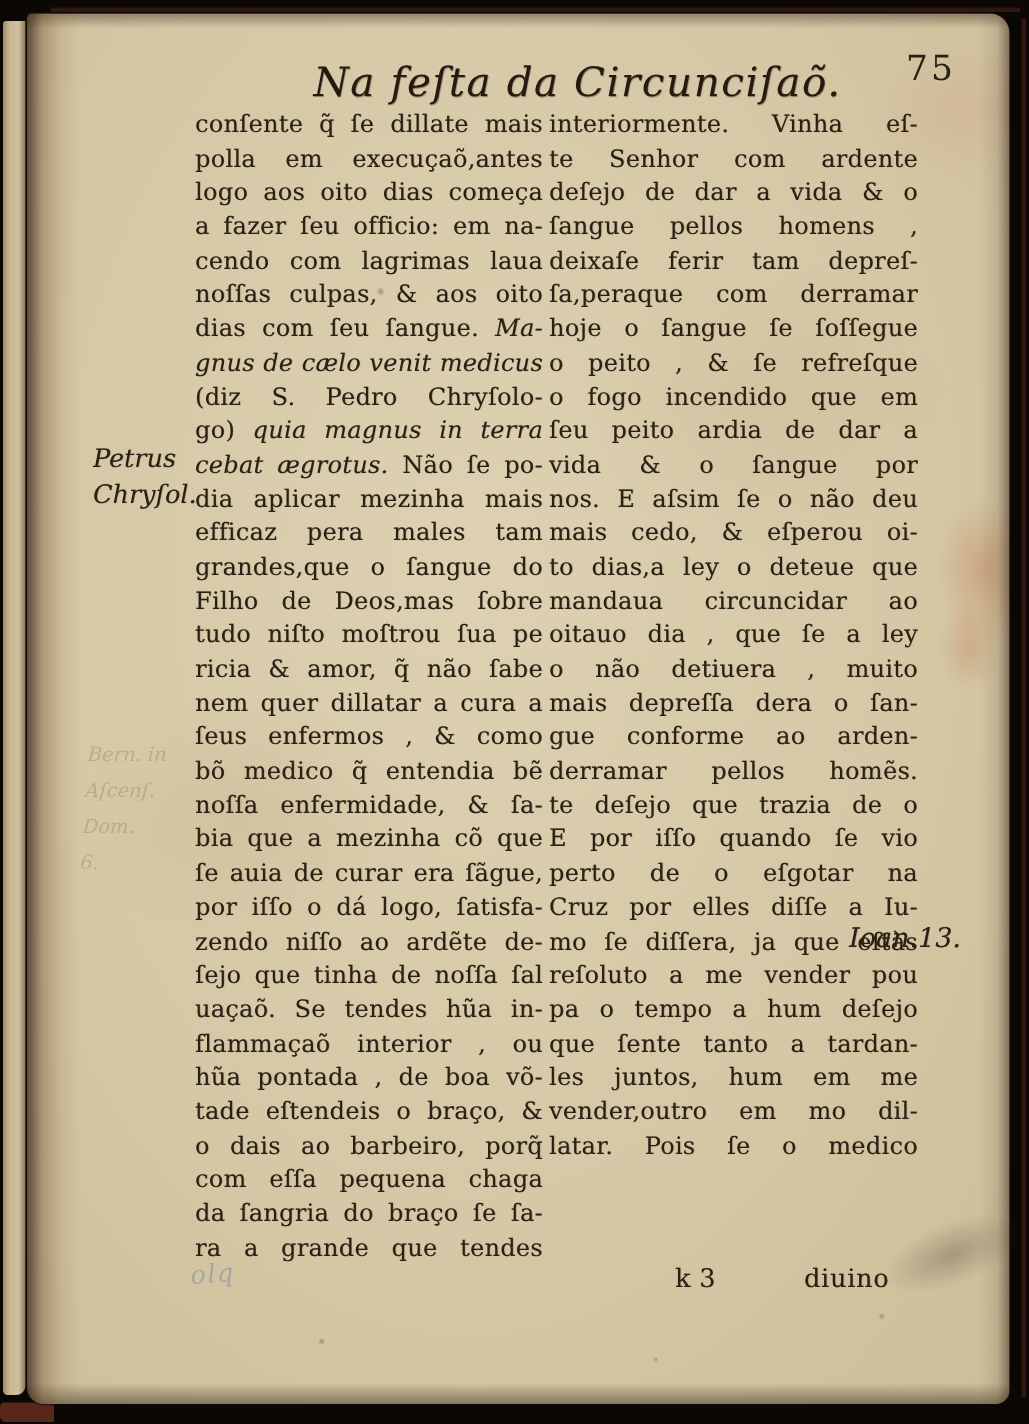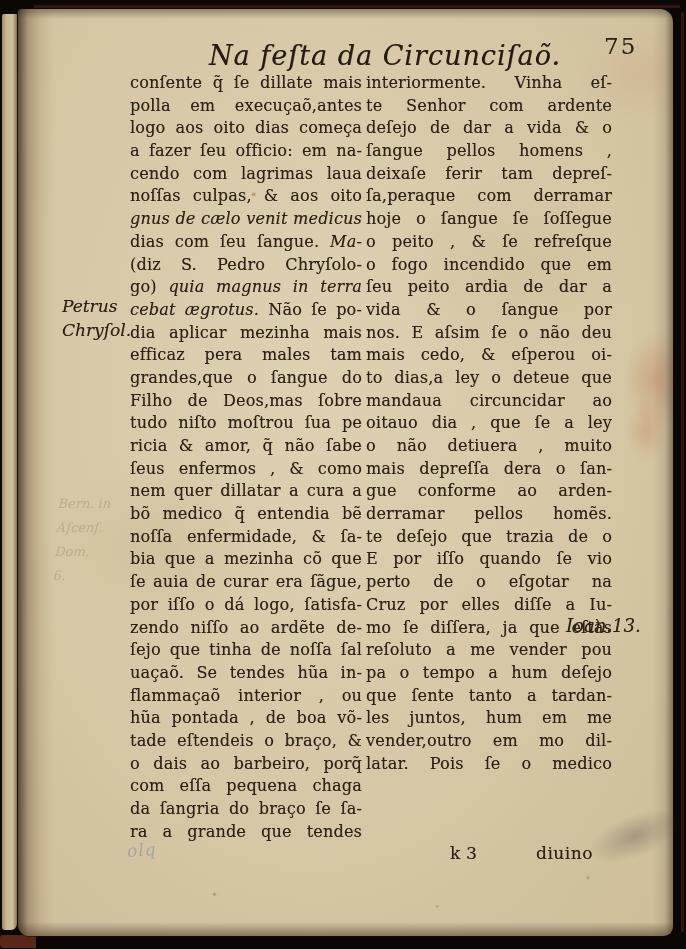"gnus de cælo venit medicus" div.line { order: before "dias com ſeu ſangue. Ma-" -> after "dias com ſeu ſangue. Ma-" }
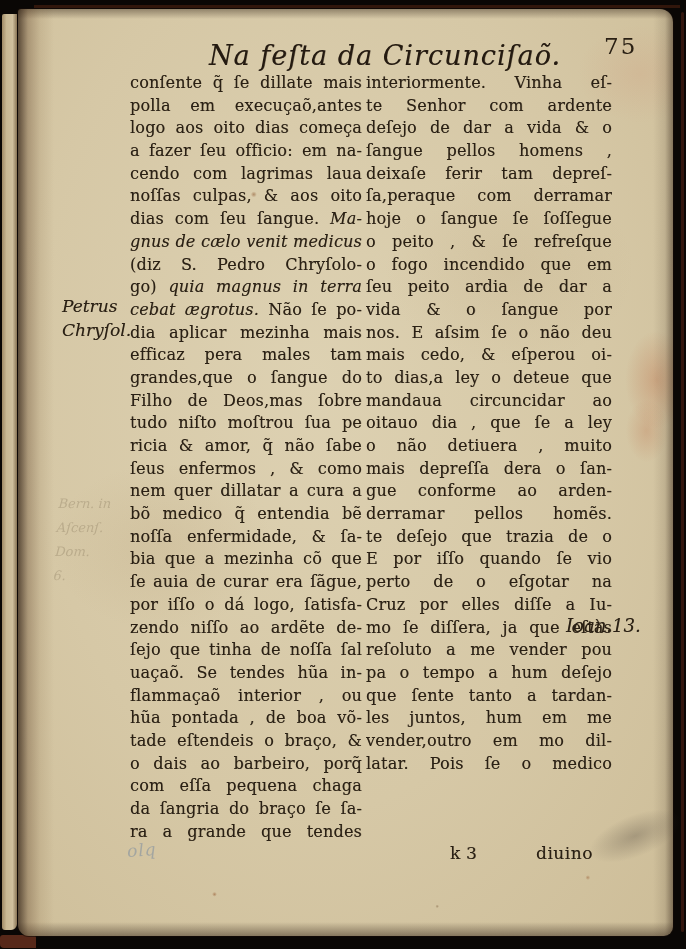"ſeus enfermos , & como" div.line { order: before "nem quer dillatar a cura" -> after "nem quer dillatar a cura" }
